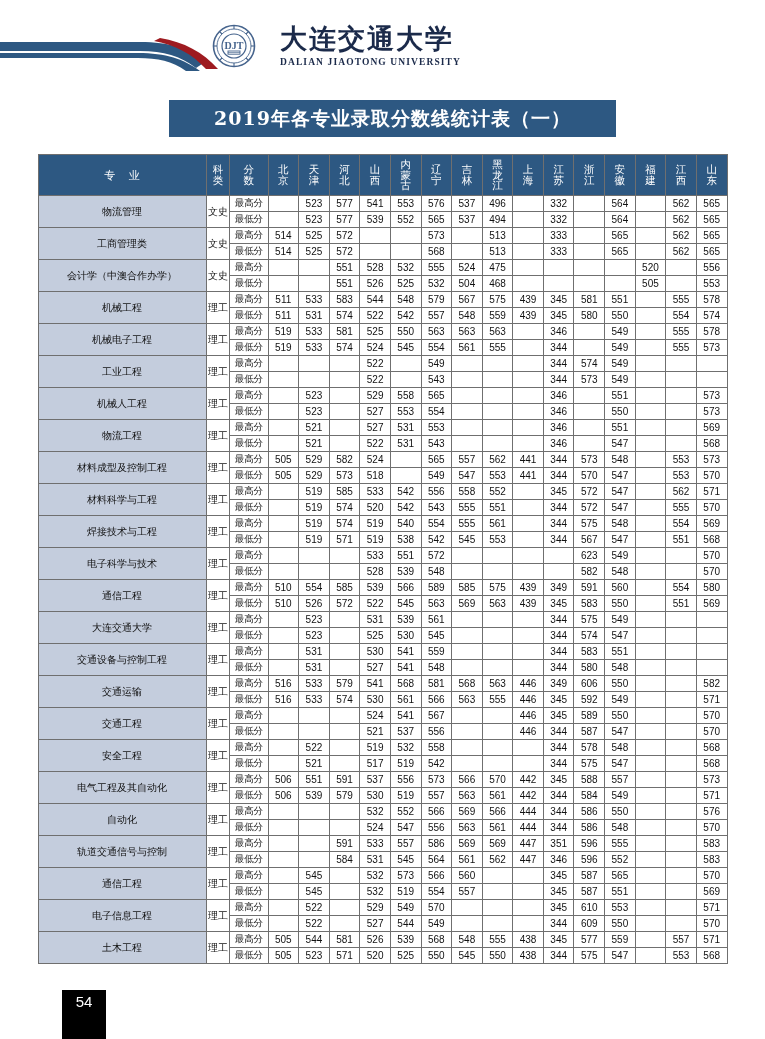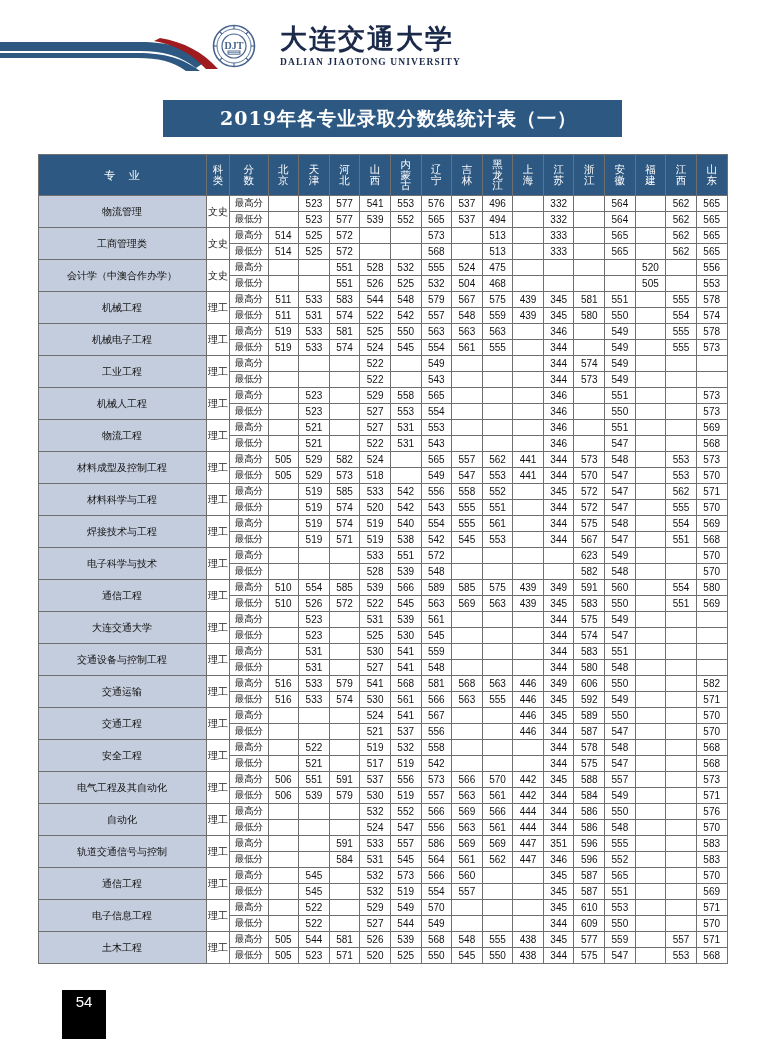"2019年各专业录取分数线统计表（一）" .title-banner { padding-left: 12px -> none }
